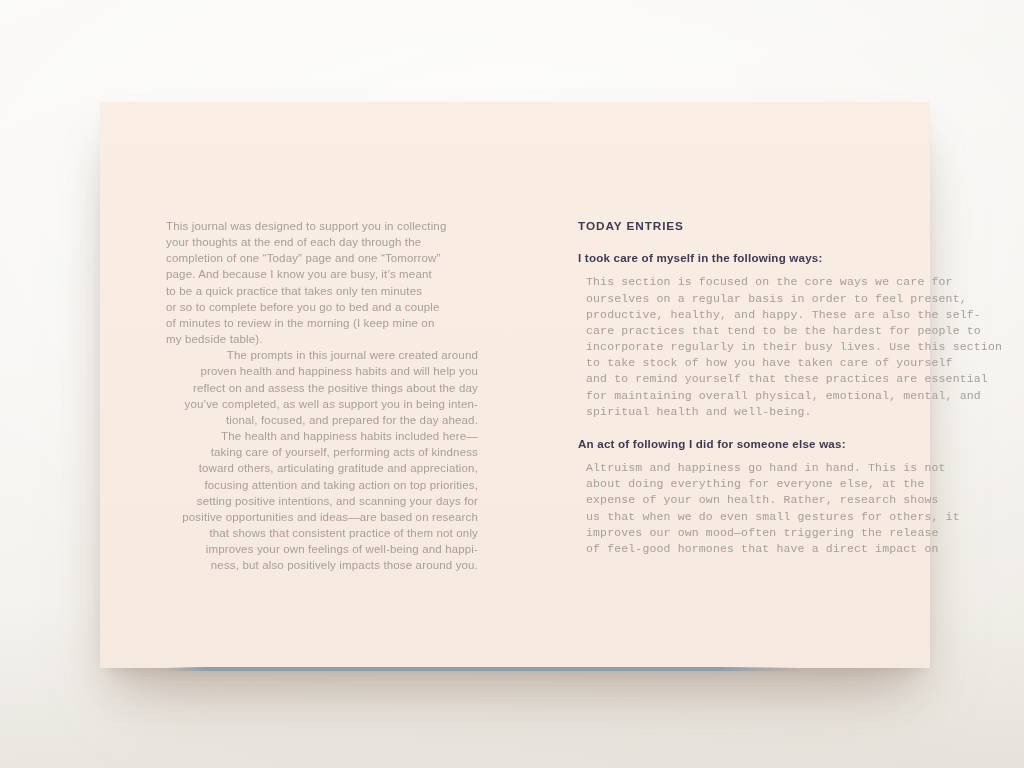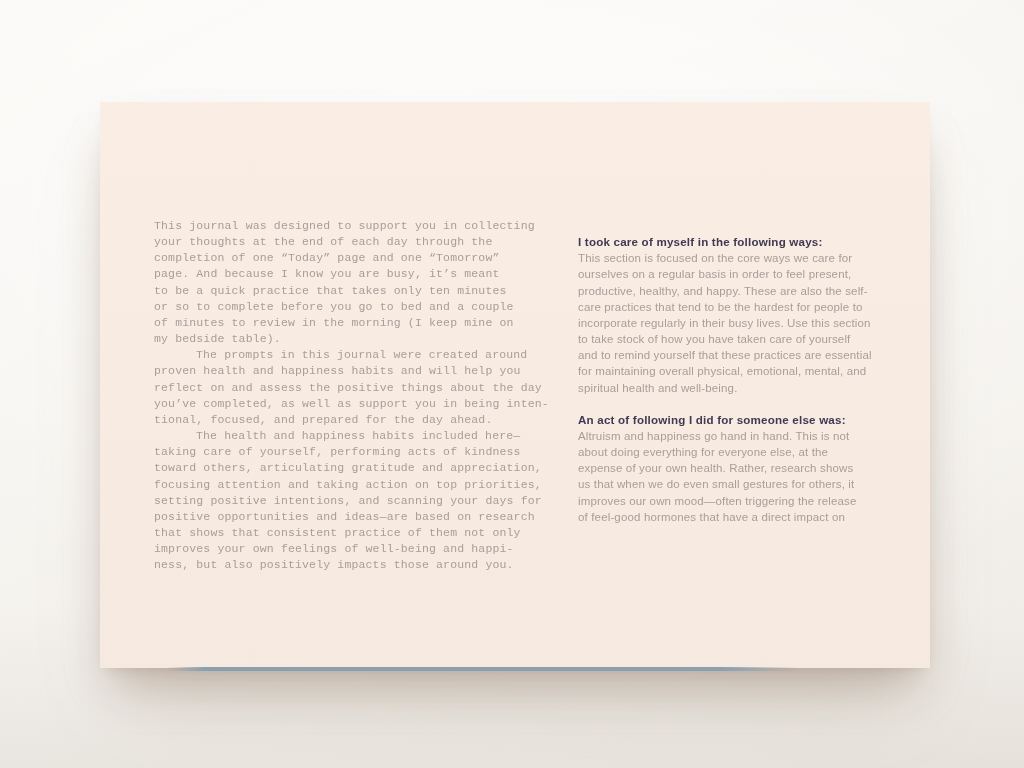"This journal was designed to" .col-left { font-family: Liberation Mono, monospace -> none; left: 54px -> 66px }
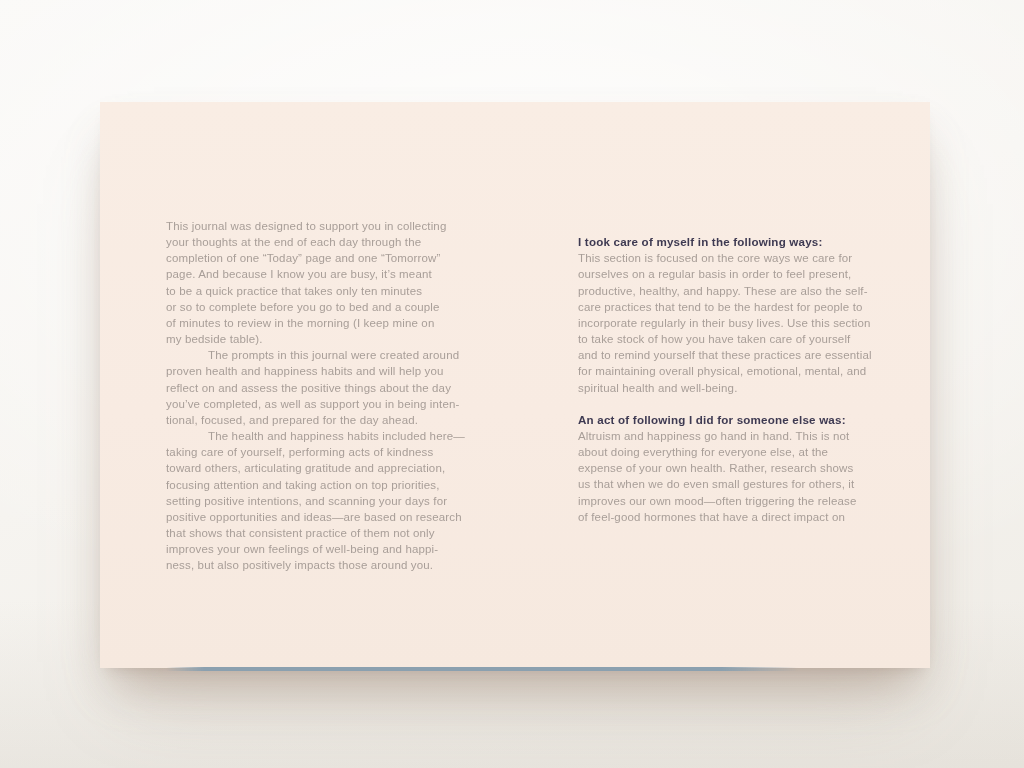"TODAY ENTRIES" h2.page-title { html: none -> <h2>TODAY ENTRIES</h2> }
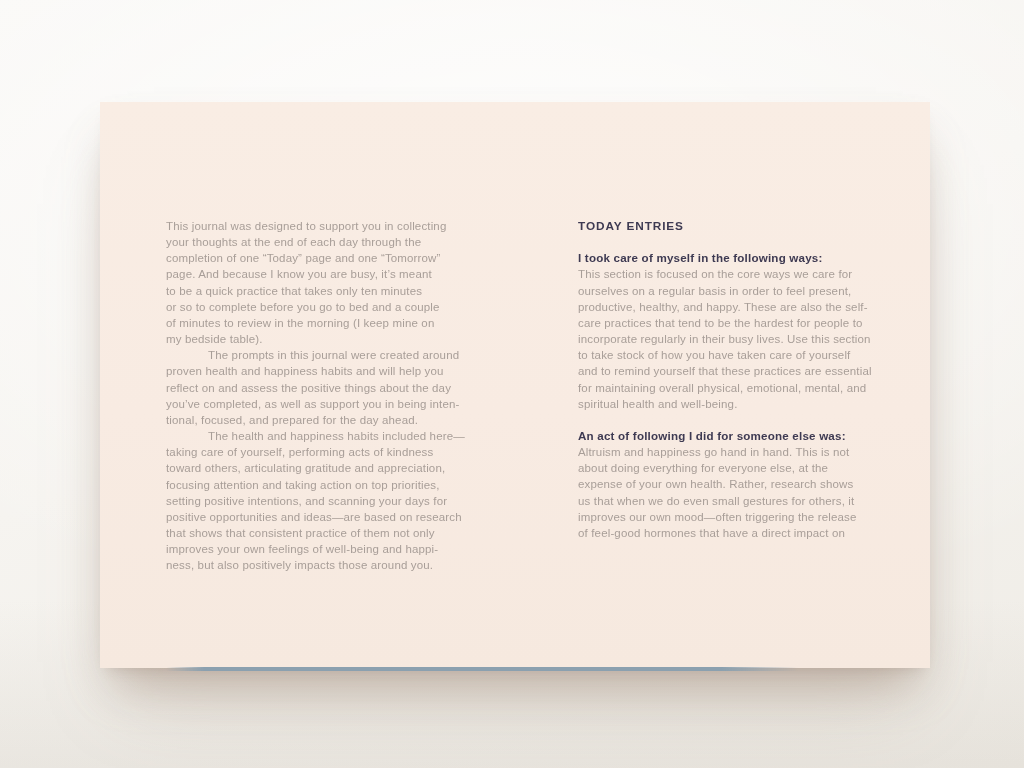"This section is focused on" .section-body { font-family: none -> Liberation Mono, monospace; margin: 0 -> 8px }
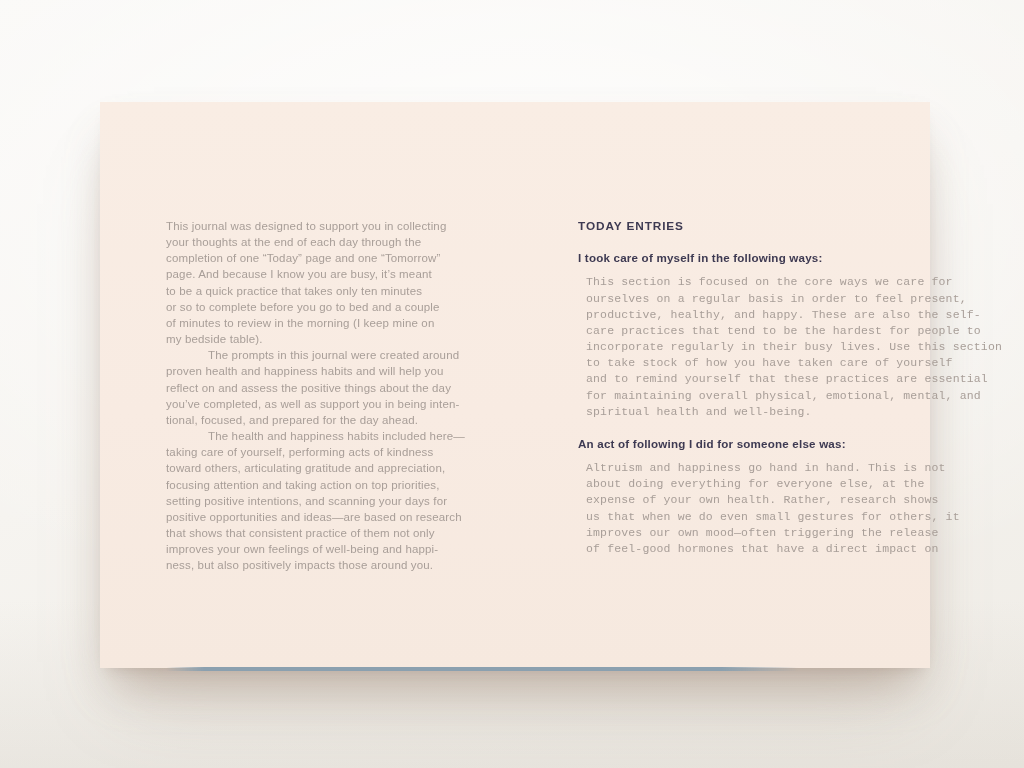"The prompts in this journal" .para.indent { text-align: none -> right }
